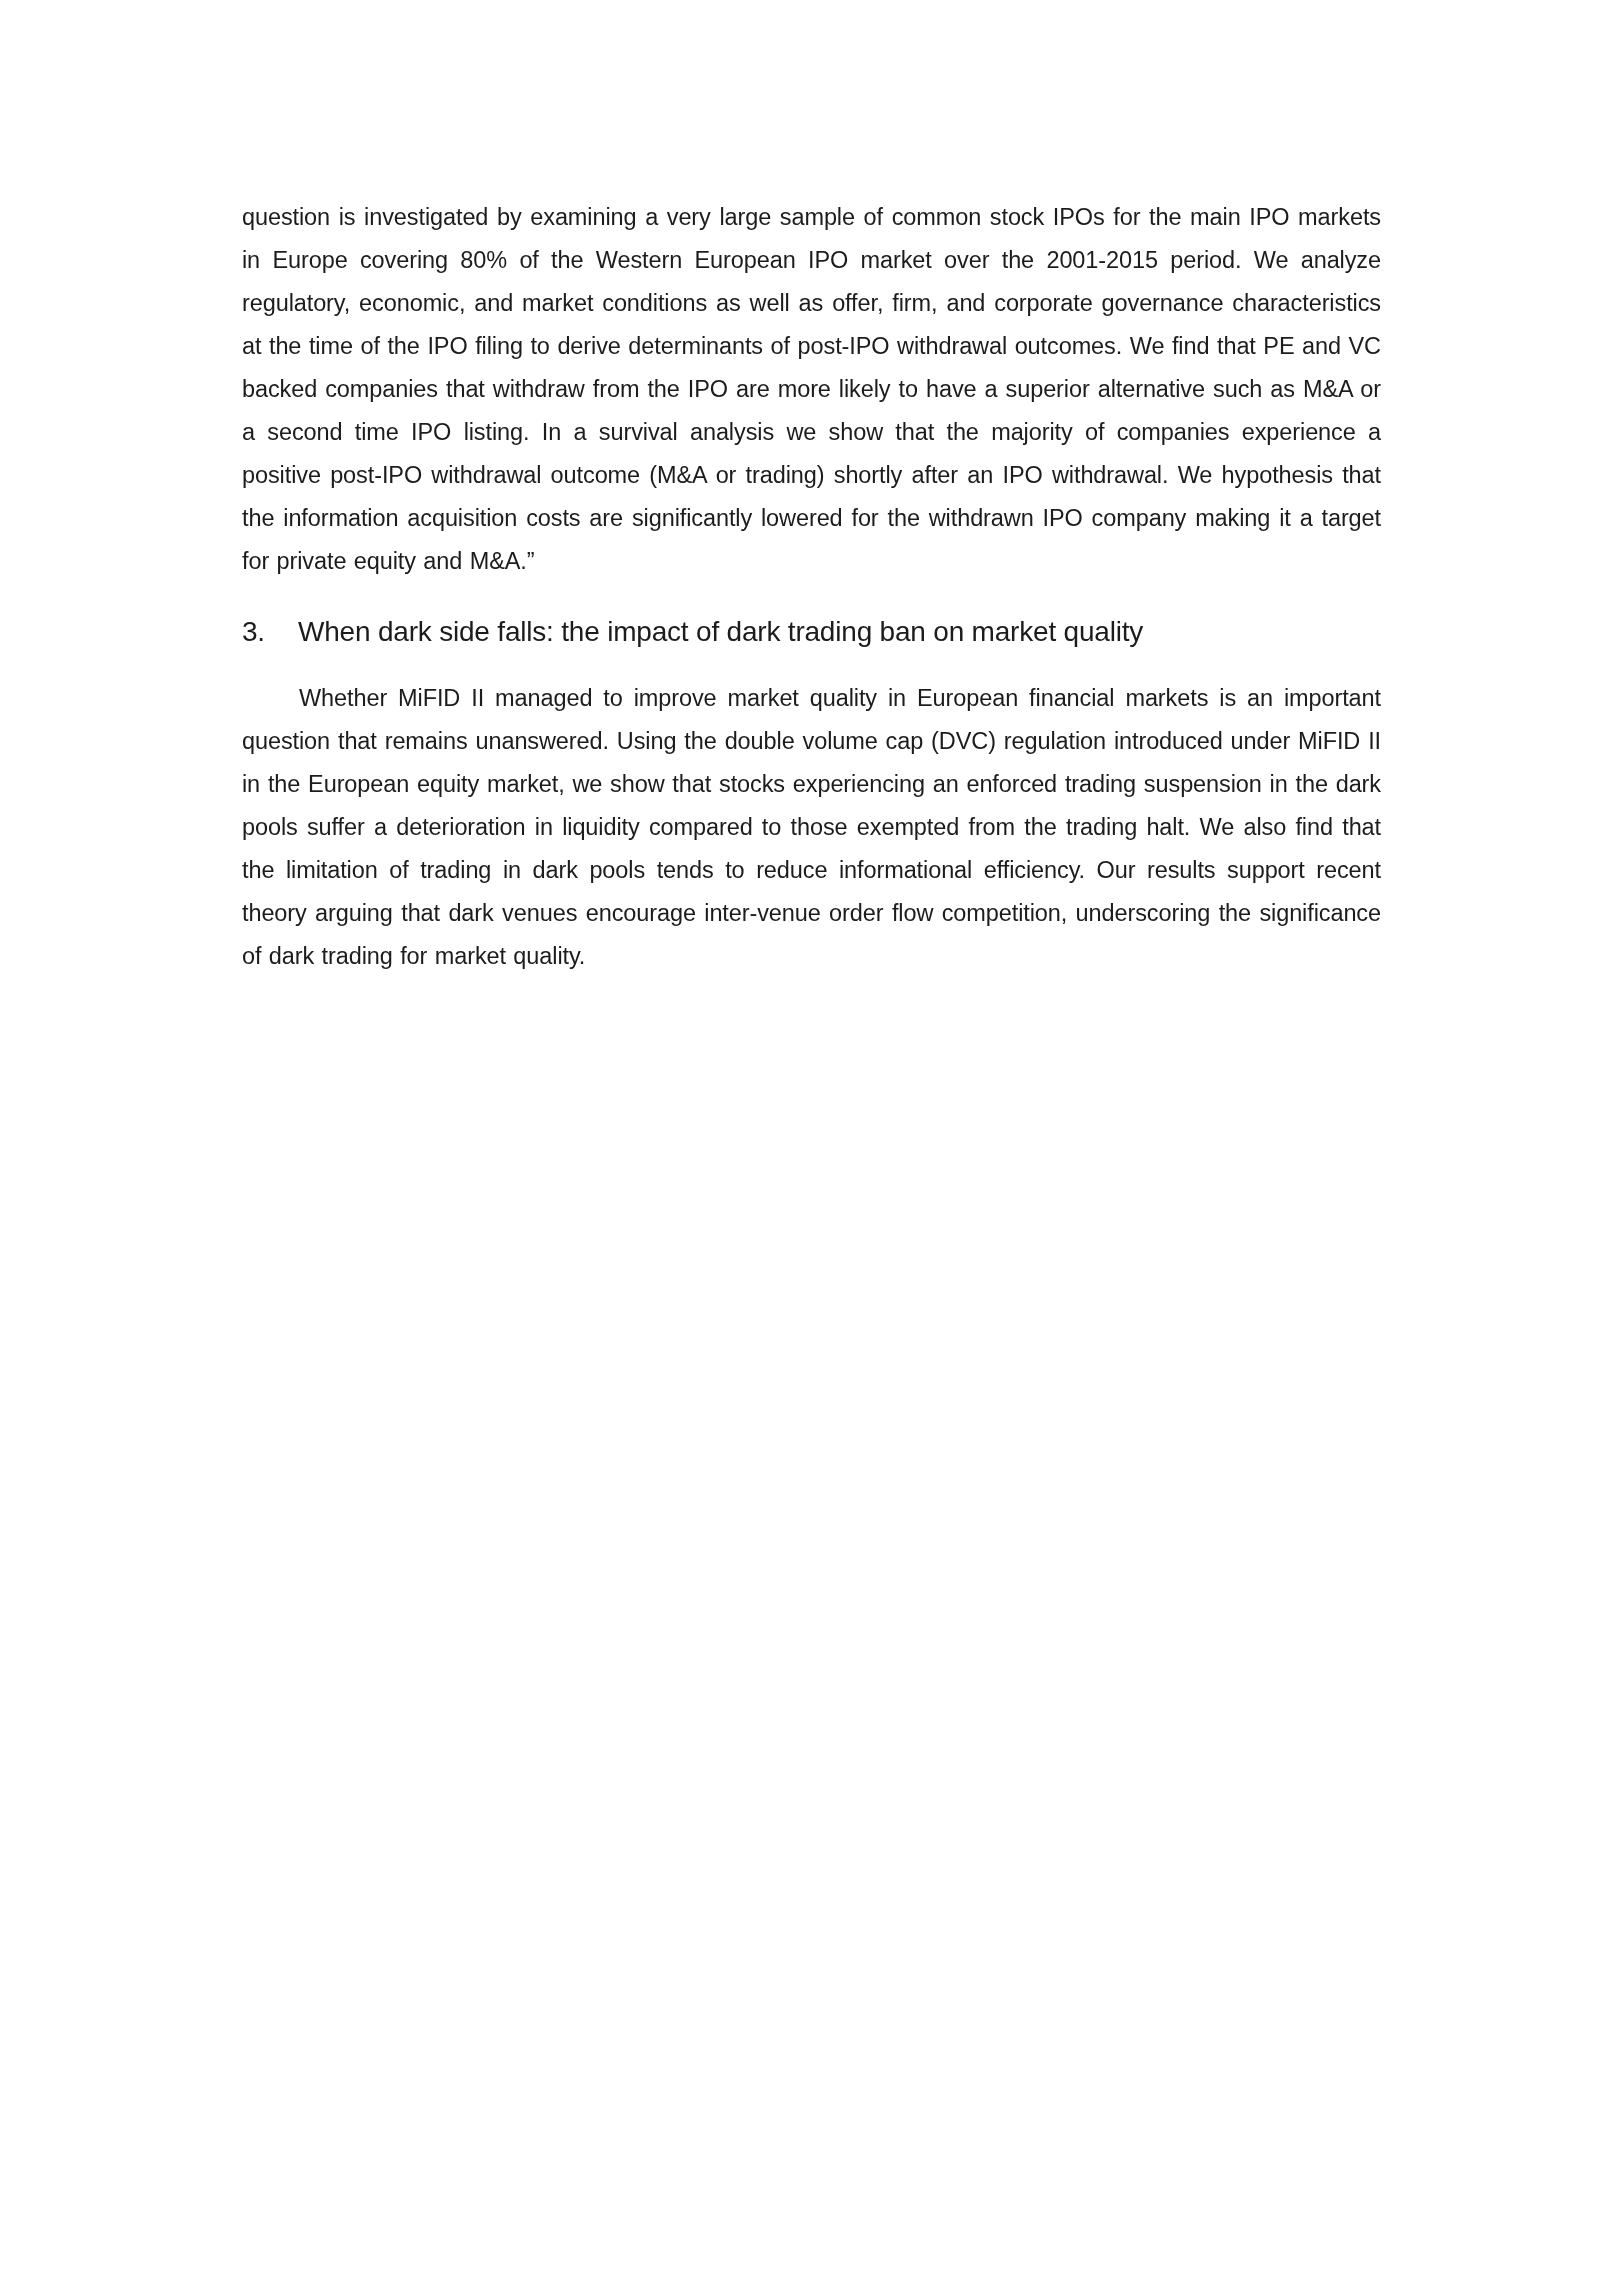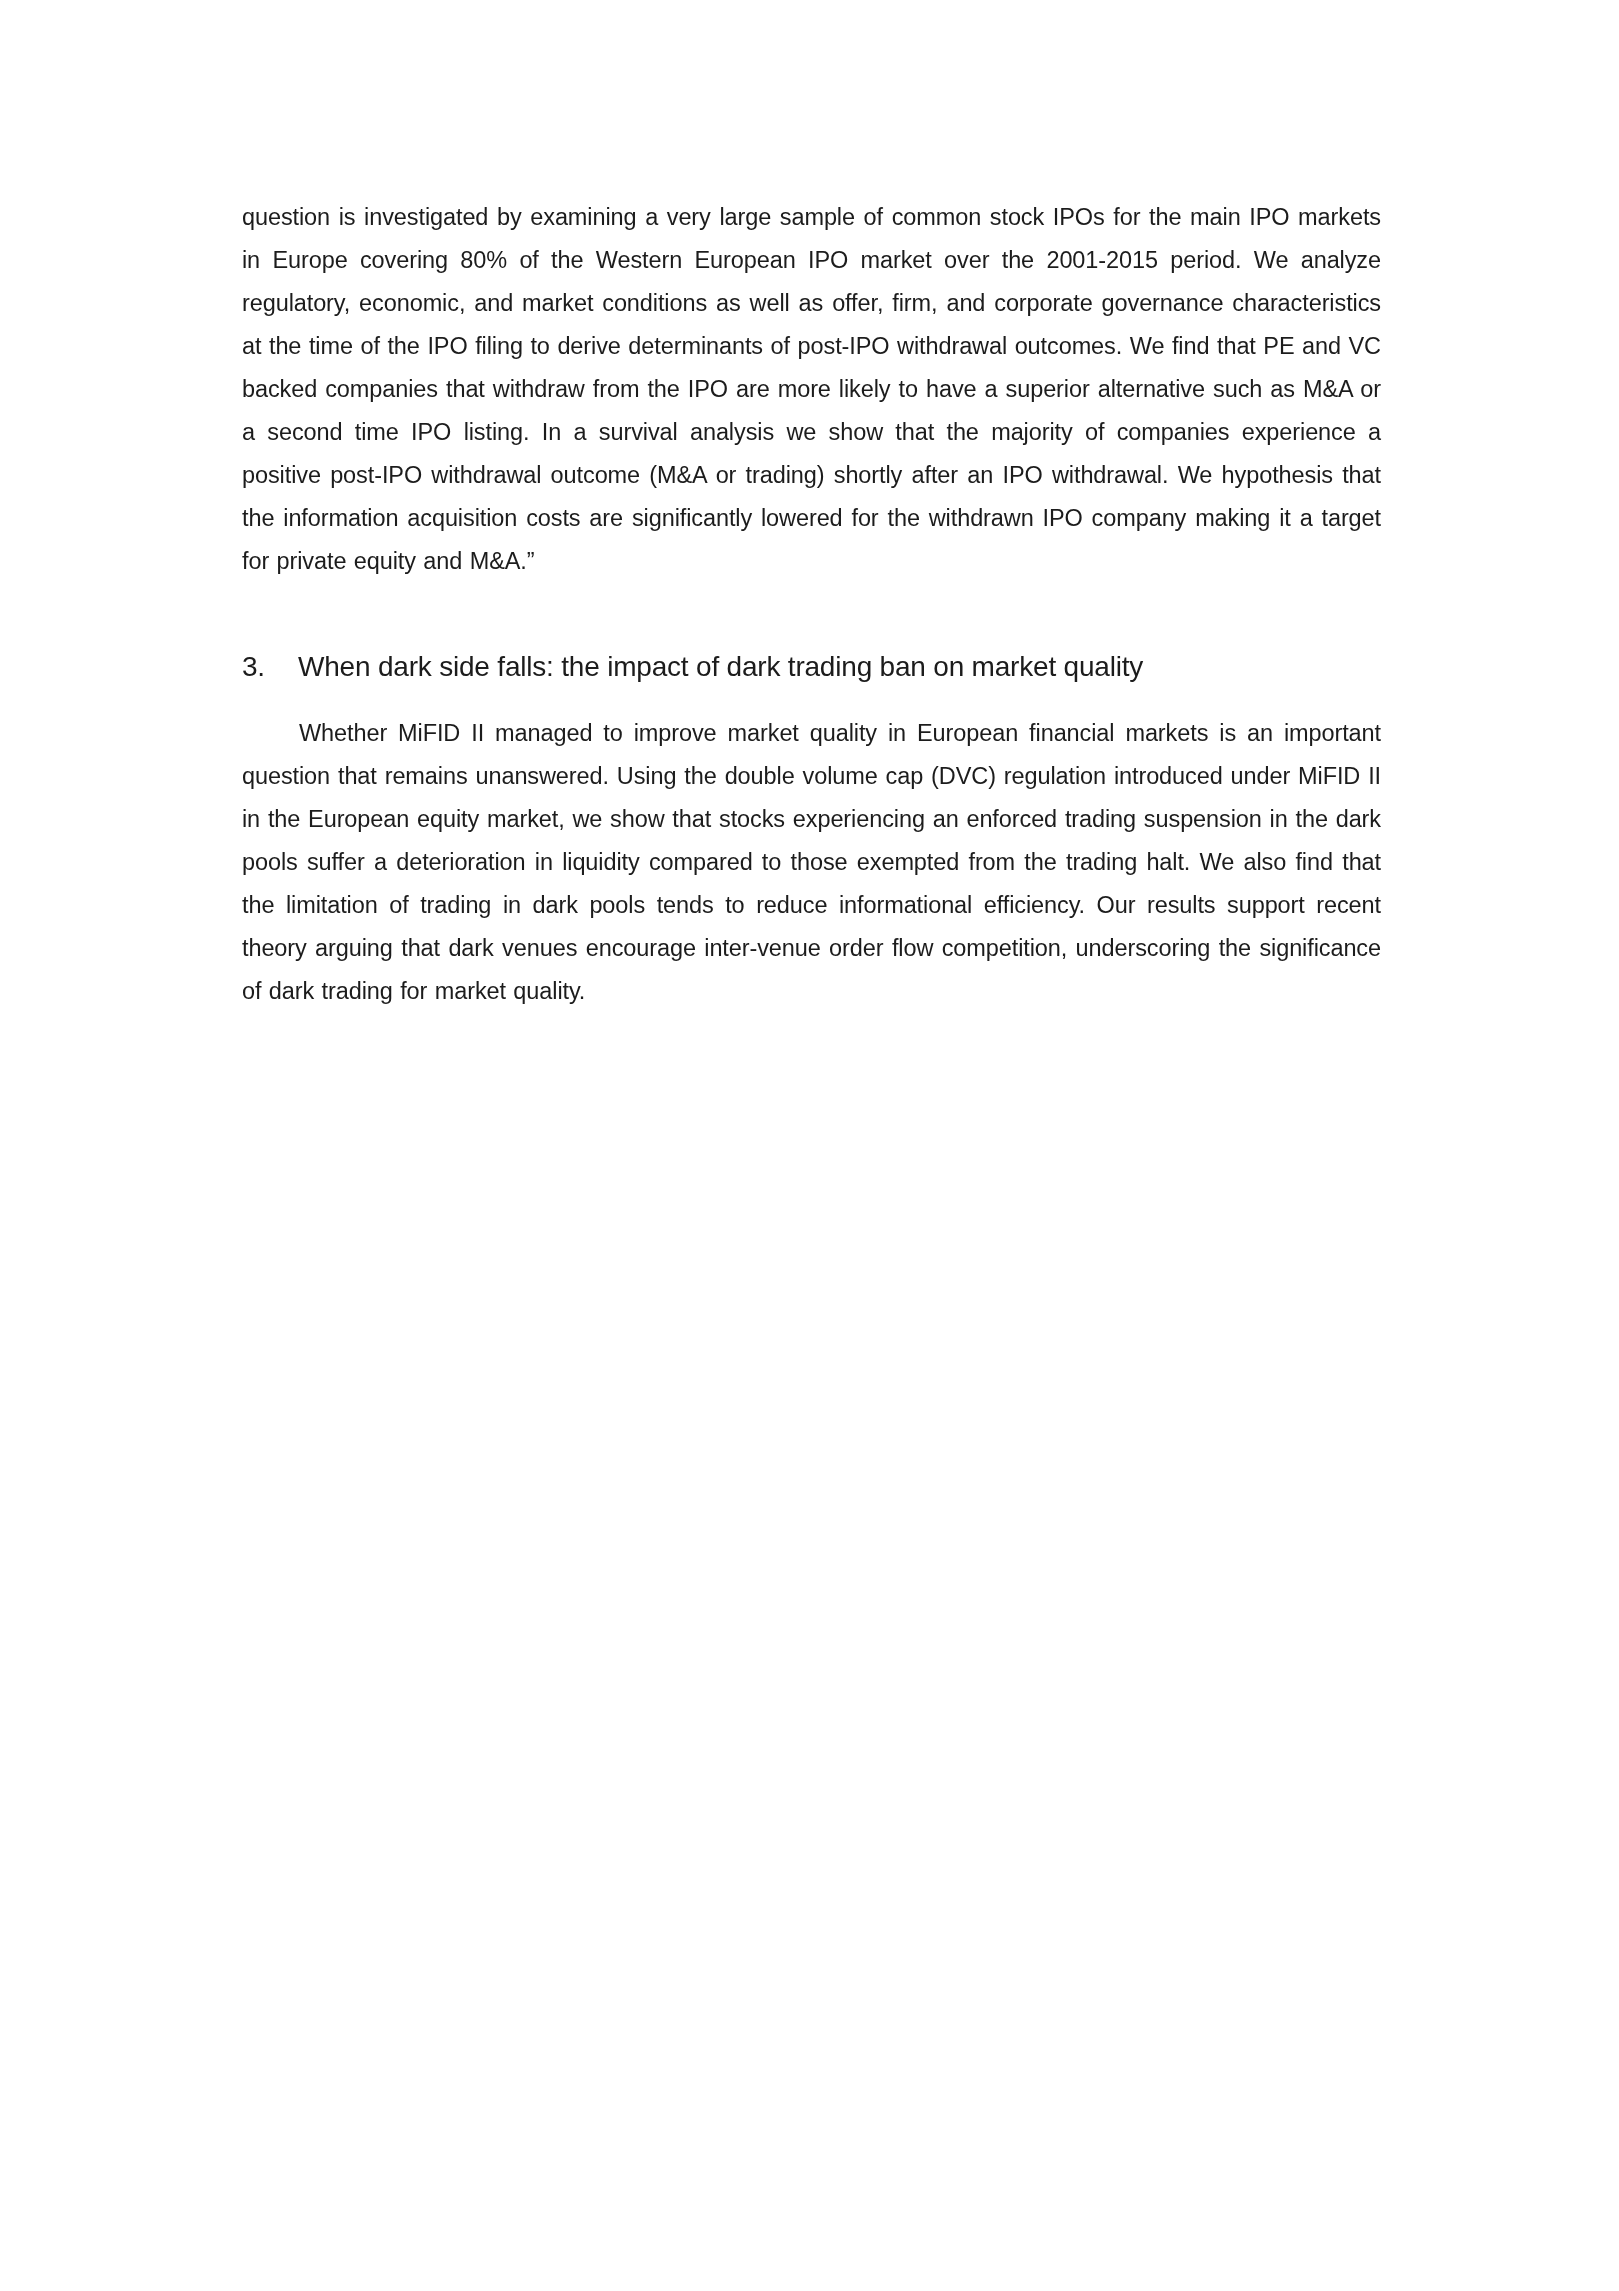"When dark side falls: the" .heading-text { margin-top: 35px -> none }
